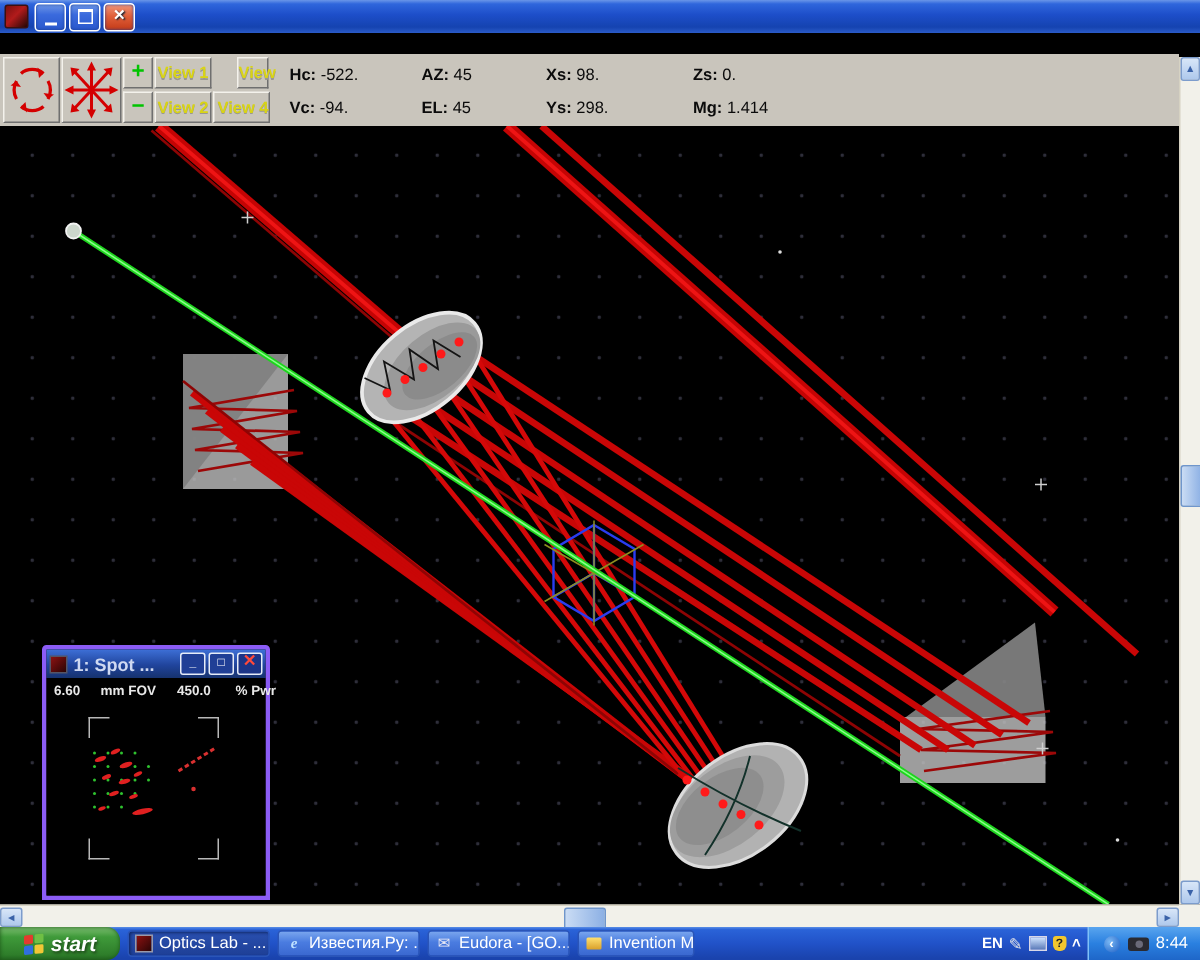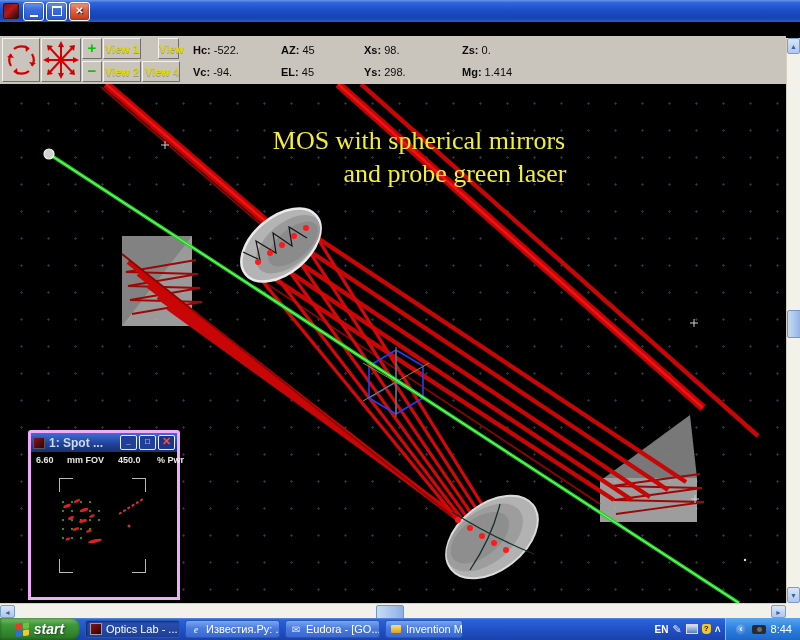"MOS with spherical mirrors" div.caption { html: <div> <div>MOS with spherical mirrors</div> <div>and probe green laser</div> </div> -> none }
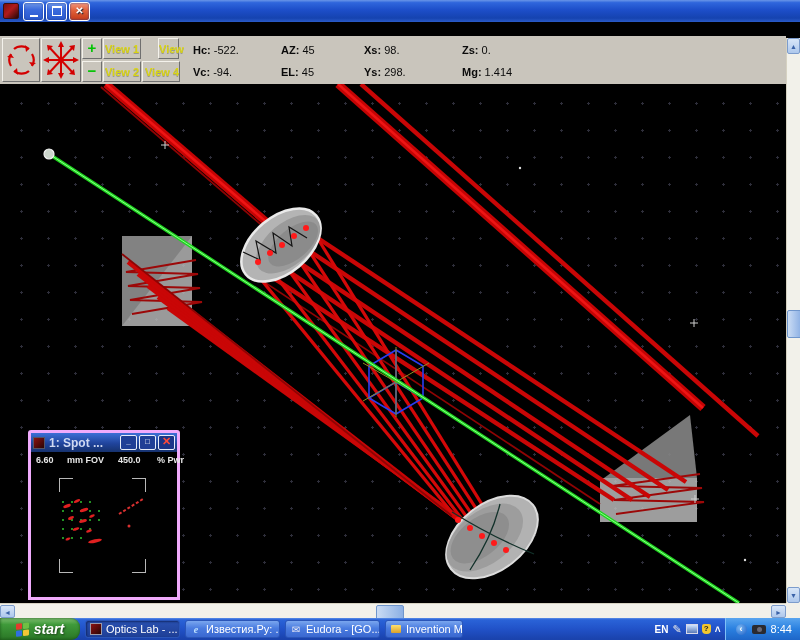"1: Spot ..." .spotwin { border: 3px solid #f0abfc -> 3px solid #8b5cf6 }
